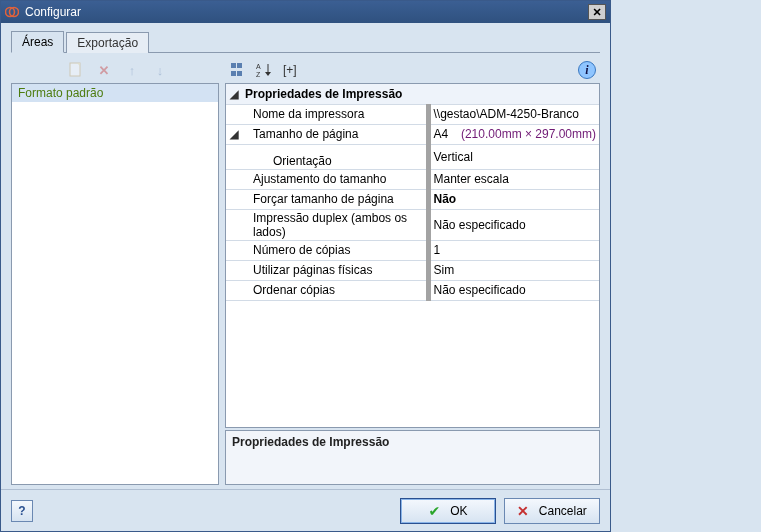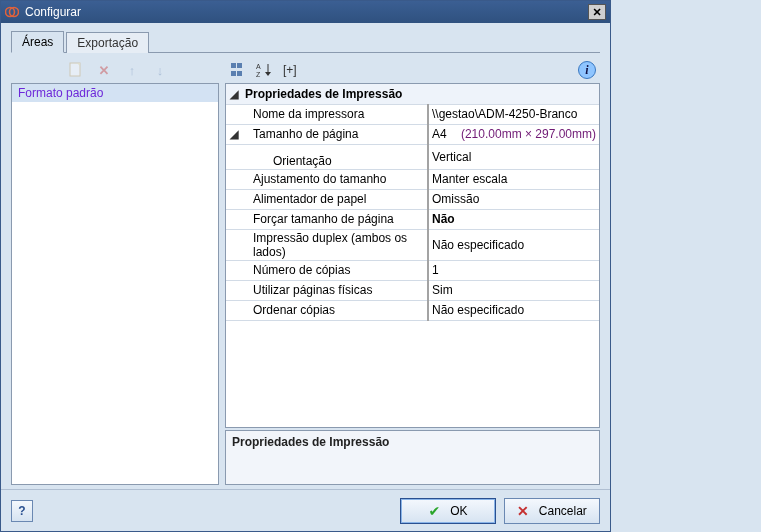"Formato padrão" .leftpane .item { color: #6d28d9 -> #4d7c0f }
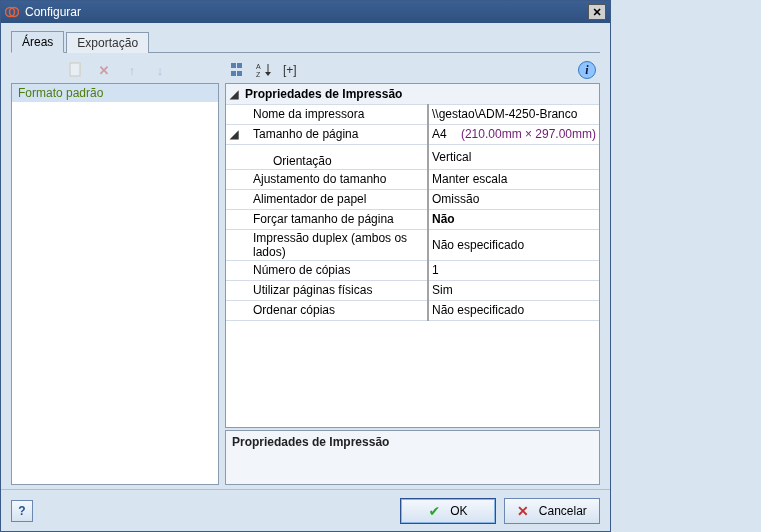"Nome da impressora" .keycell { border-right: 2px solid #a3a3a3 -> 5px solid #a3a3a3 }
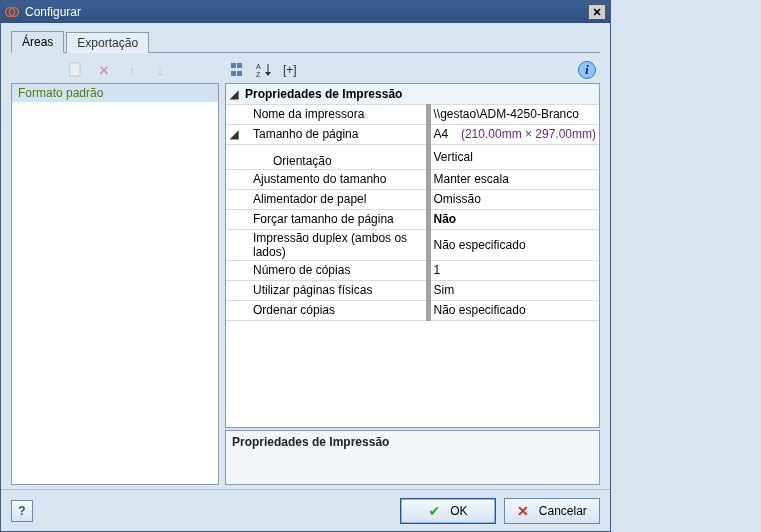"Alimentador de papel" tr { html: <tr> <td></td> <td><span>Alimentador de papel</span></td> <td>Omissão</td> </tr> -> none }
